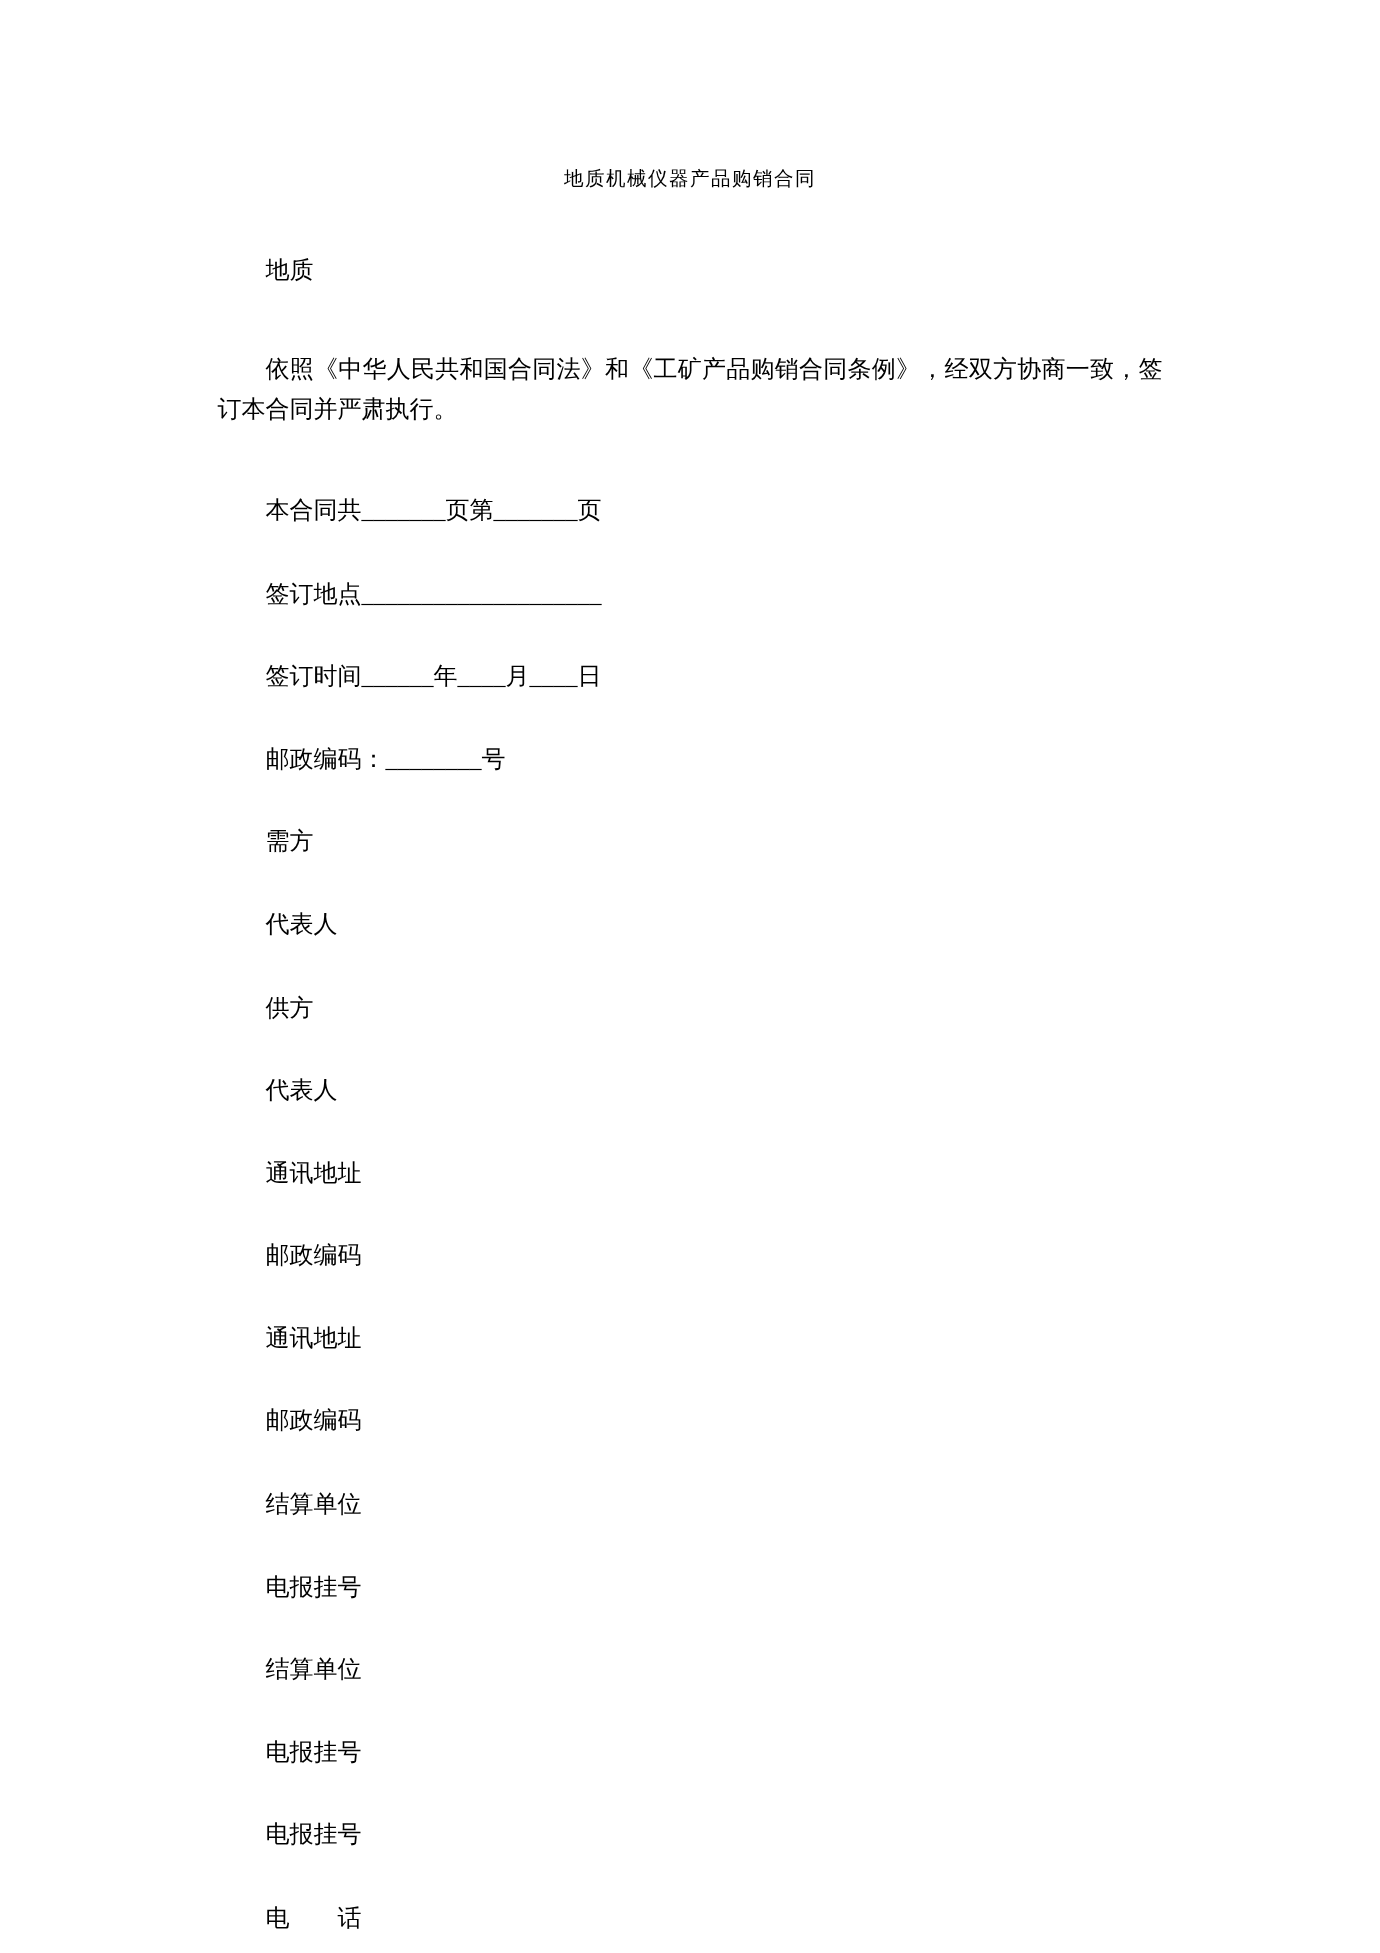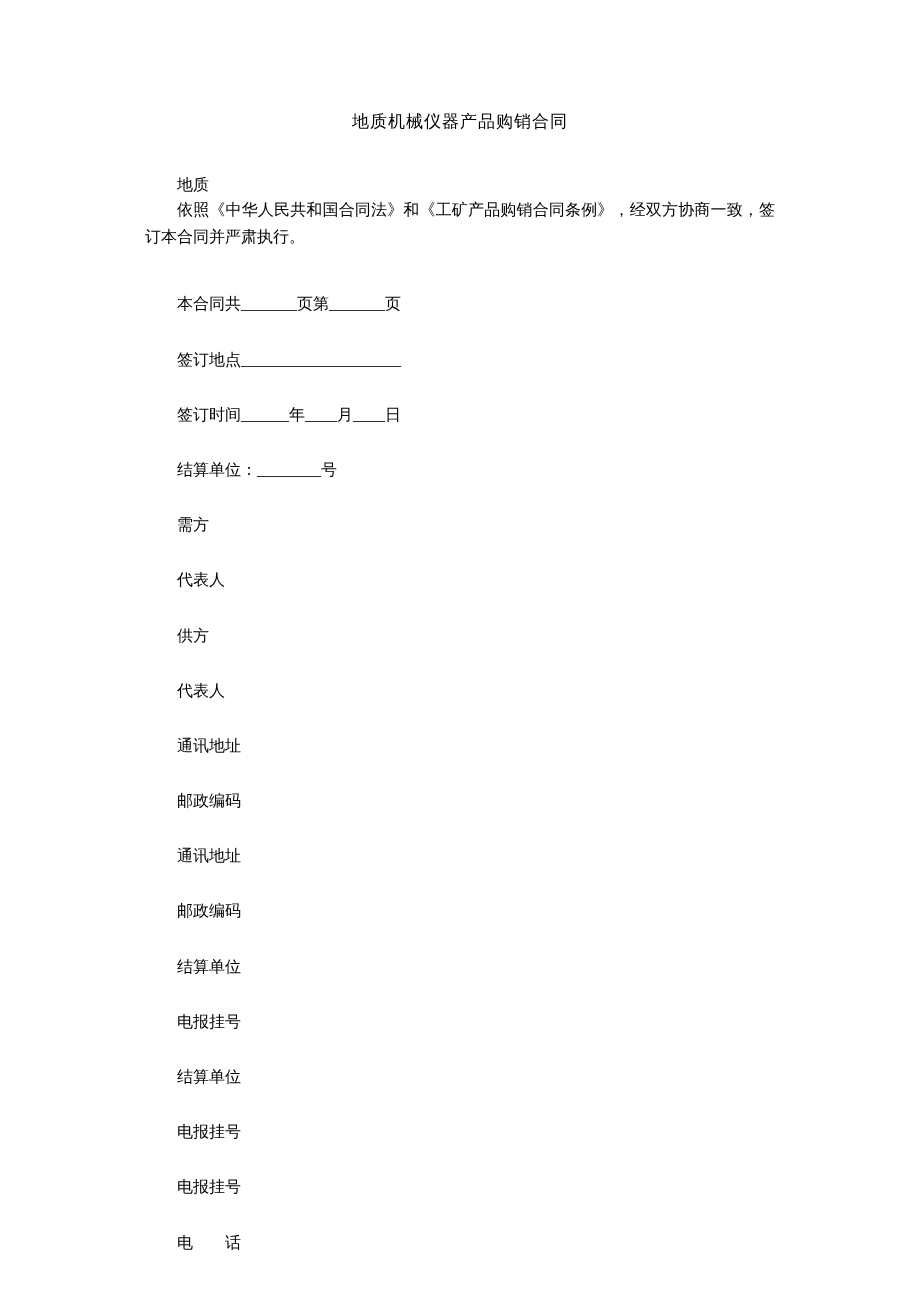"地质机械仪器产品购销合同" .title { font-size: 17px -> 13px }
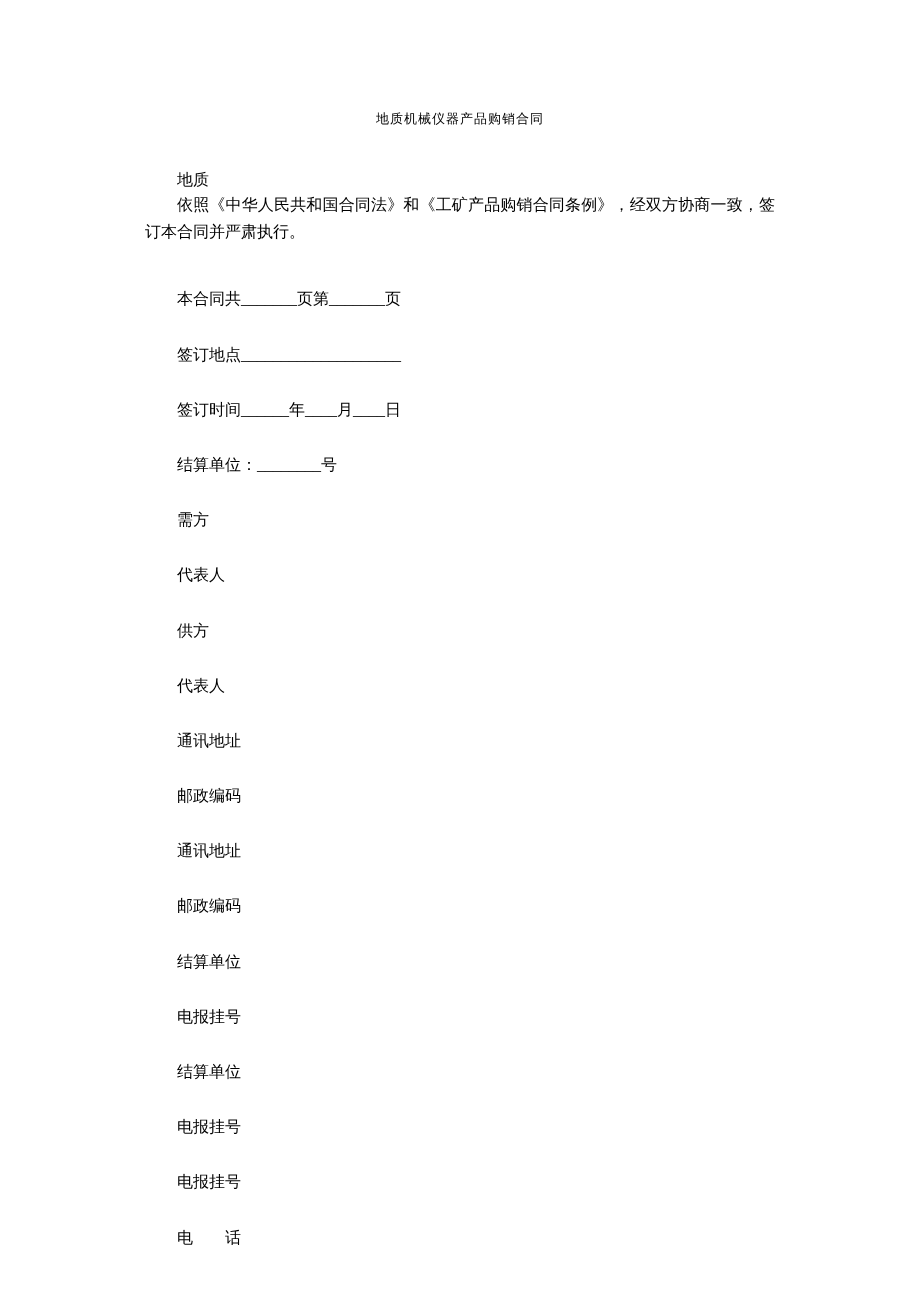"地质" .first-line { margin-bottom: none -> 42px }
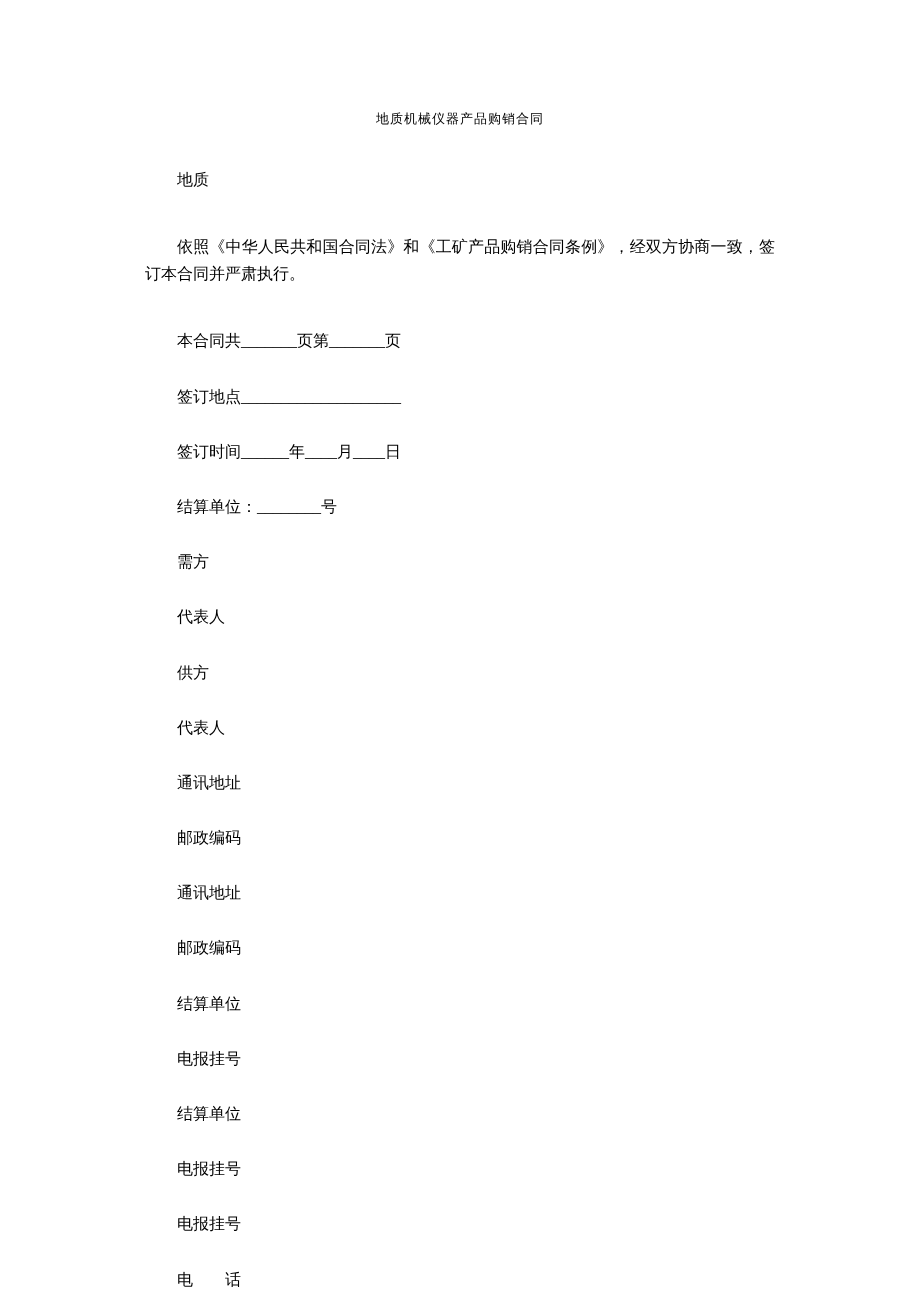"结算单位：________号" div.field-line { text: 结算单位 -> 邮政编码 }
